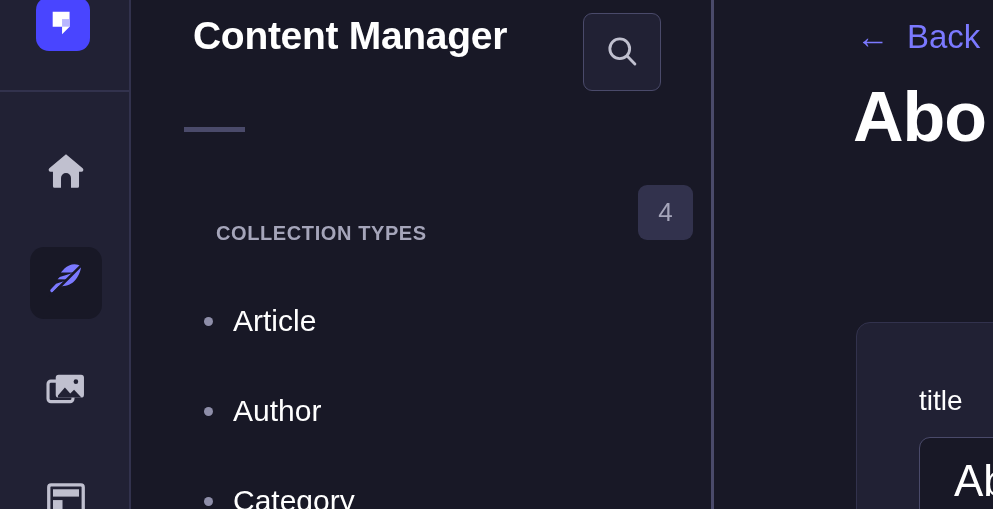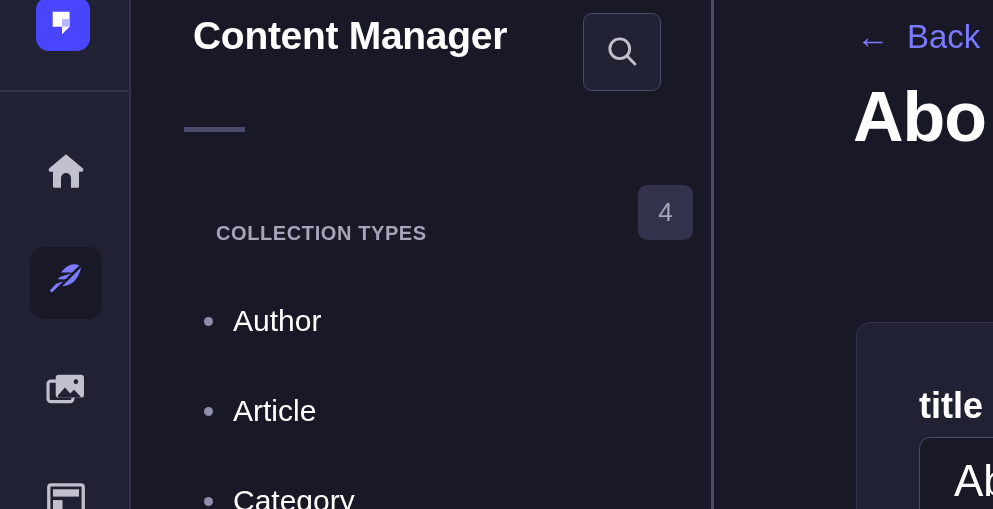"Author" li.ct-item { order: before "Article" -> after "Article" }
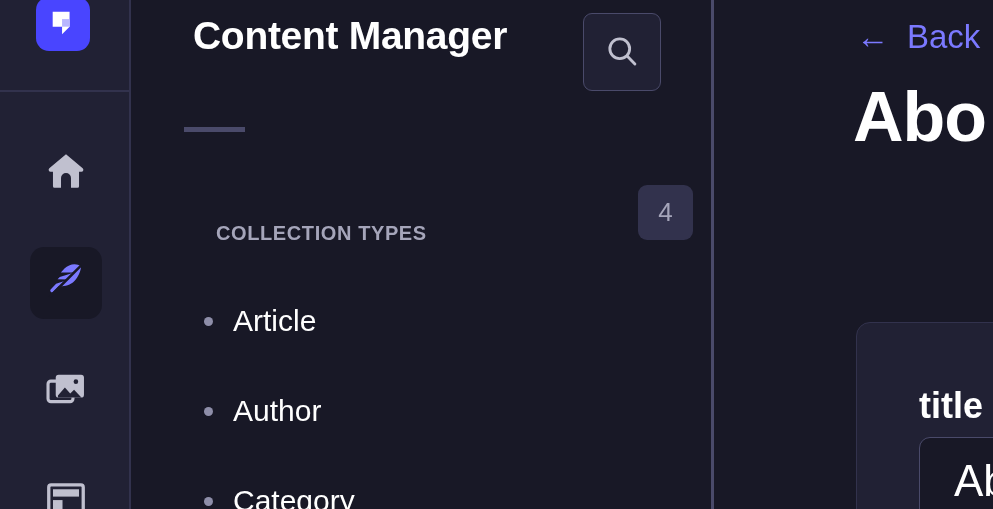"title" .field-label { font-size: 36px -> 28px; font-weight: bold -> normal }
